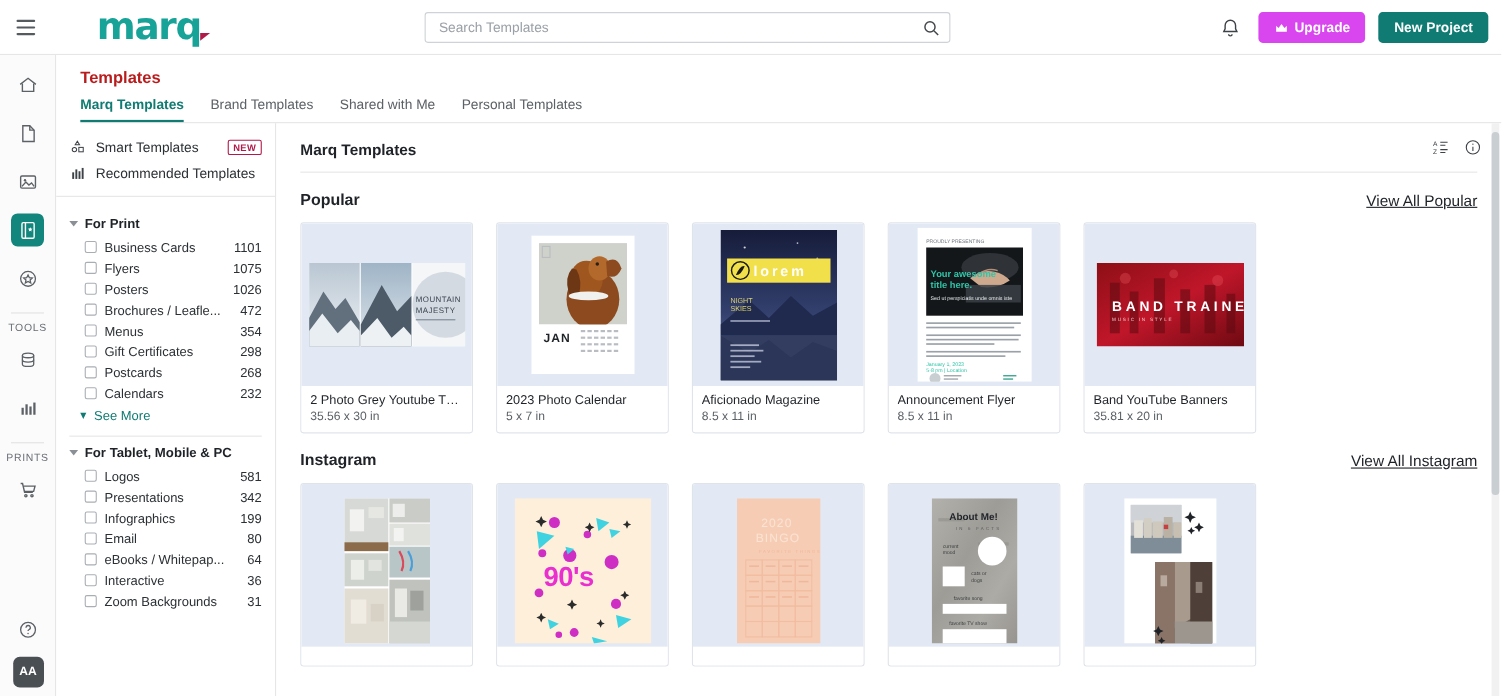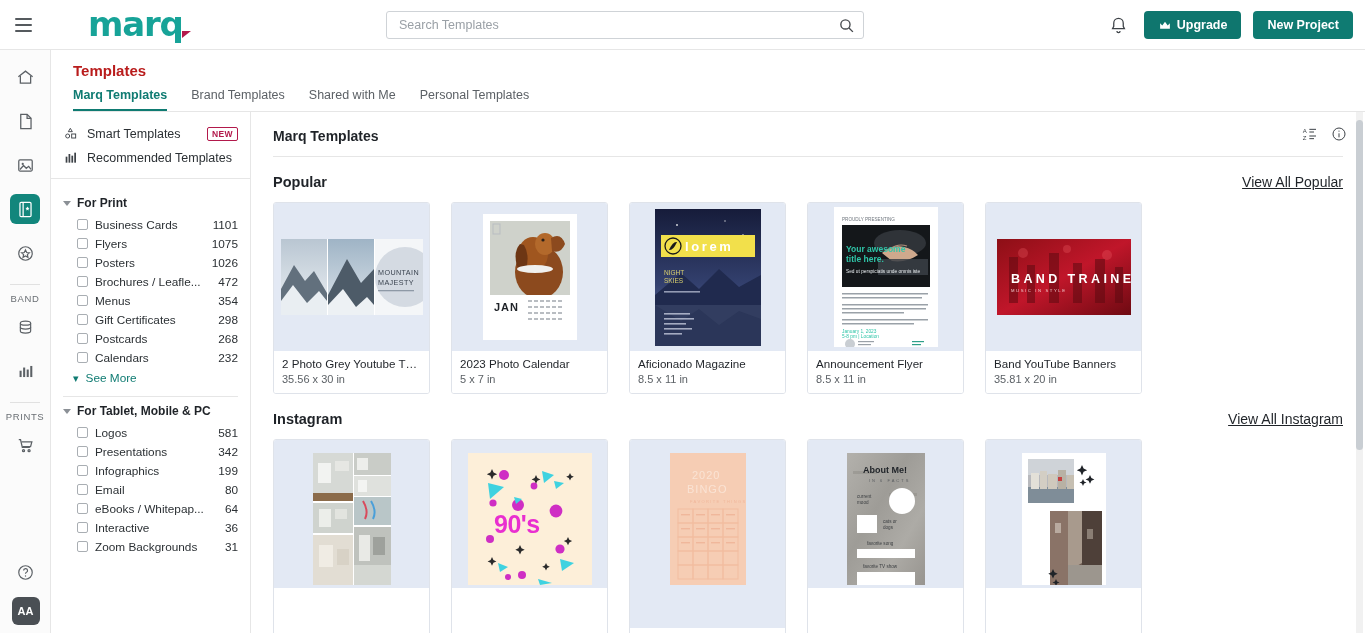"Upgrade" .btn-upgrade { background: #0f766e -> #d946ef }
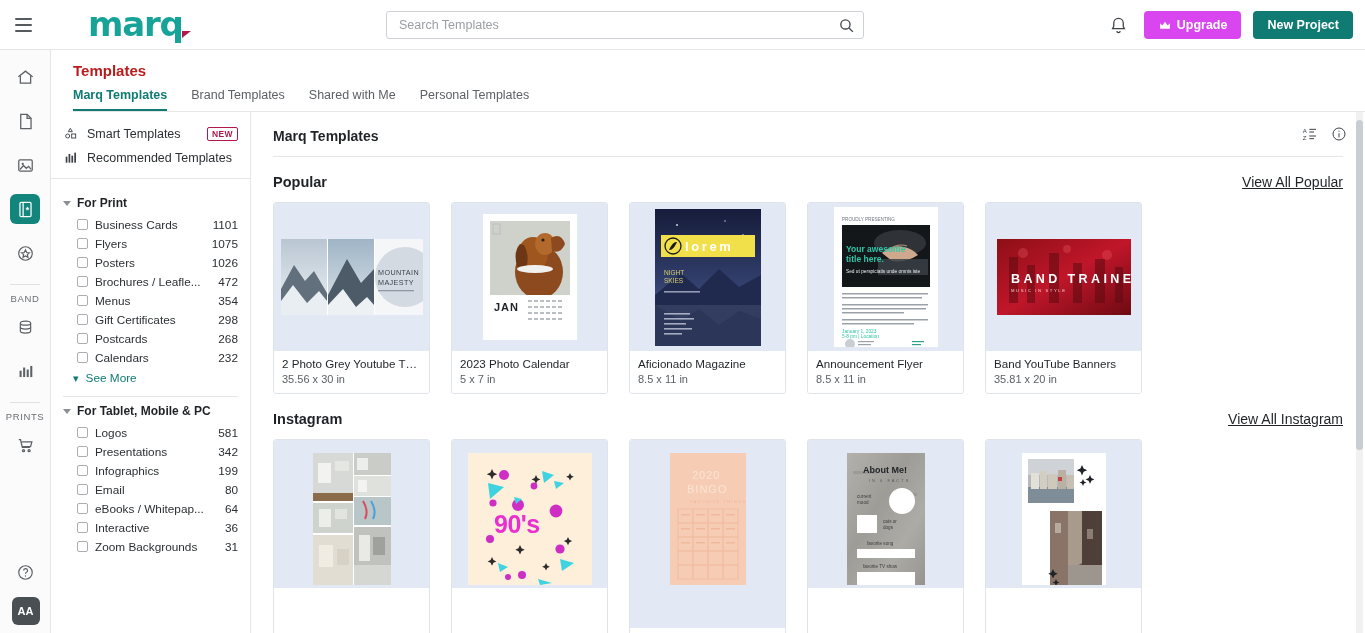"BAND" div.rail-label { text: BAND -> TOOLS }
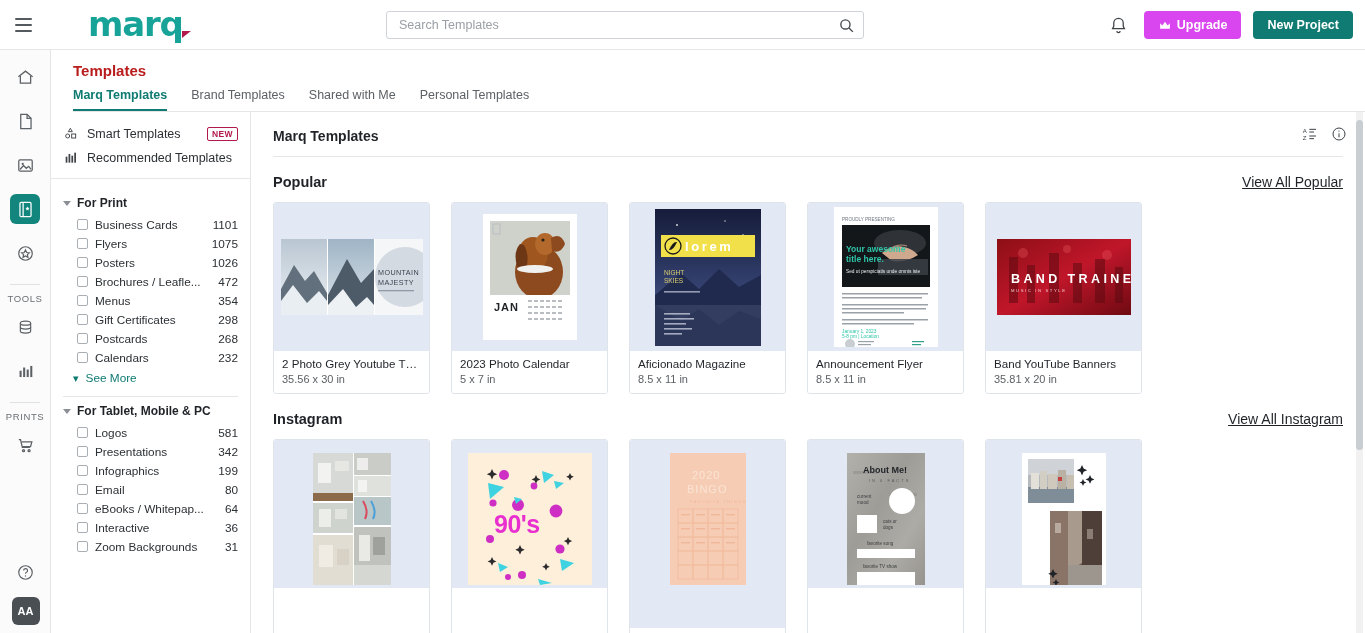"2020" div.card-thumb { height: 188px -> 148px }
